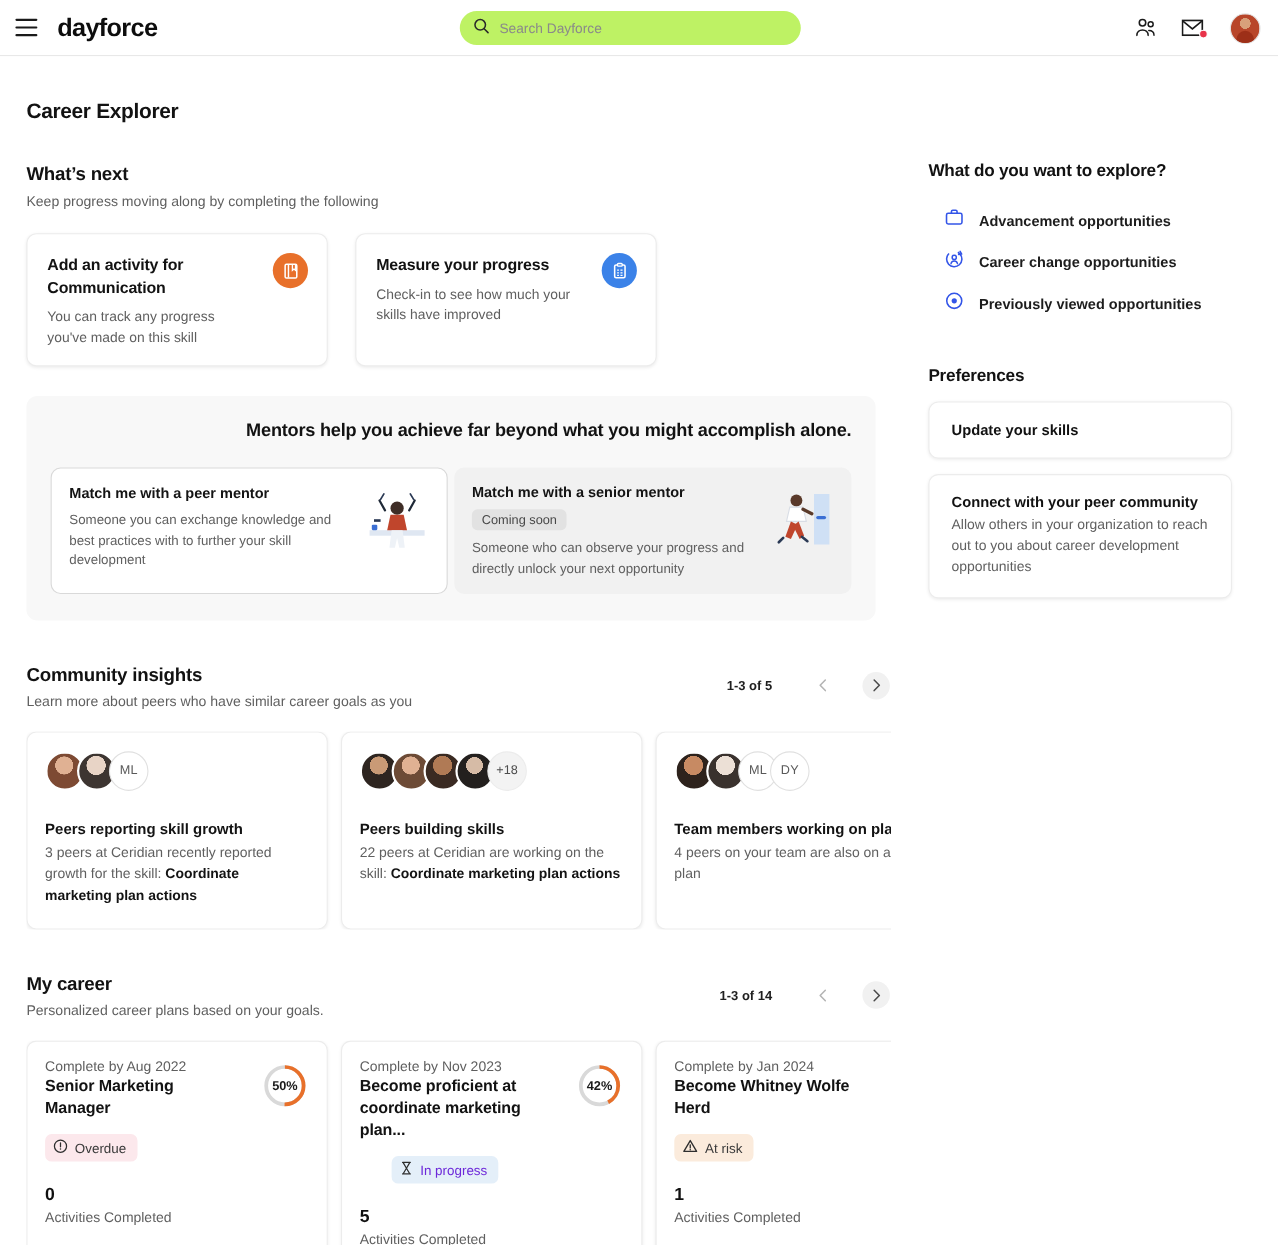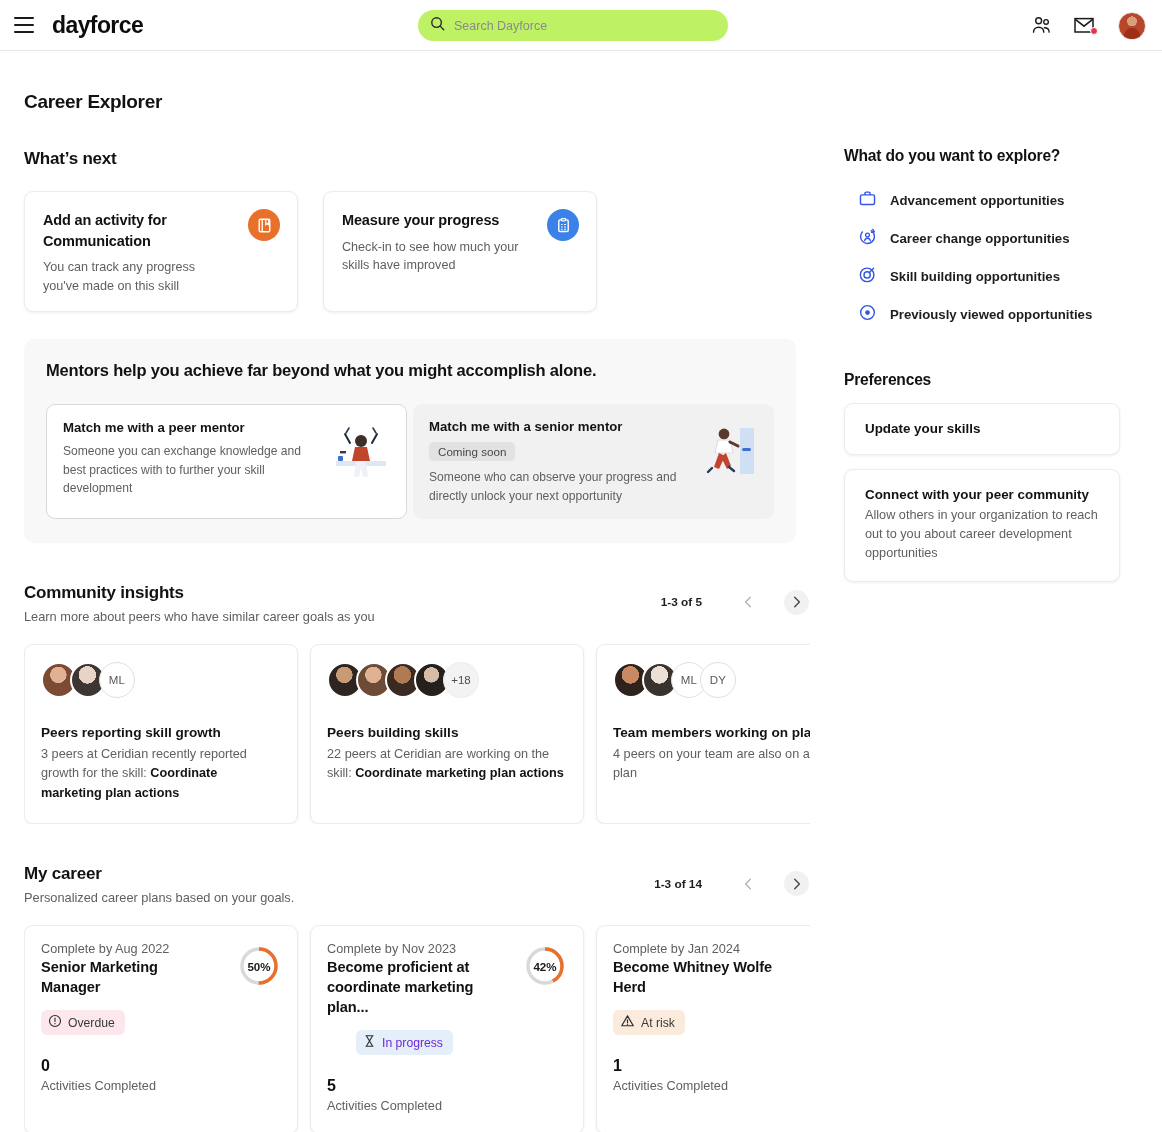"Keep progress moving along by" div.section-sub { html: none -> <div>Keep progress moving along by completing the following</div> }
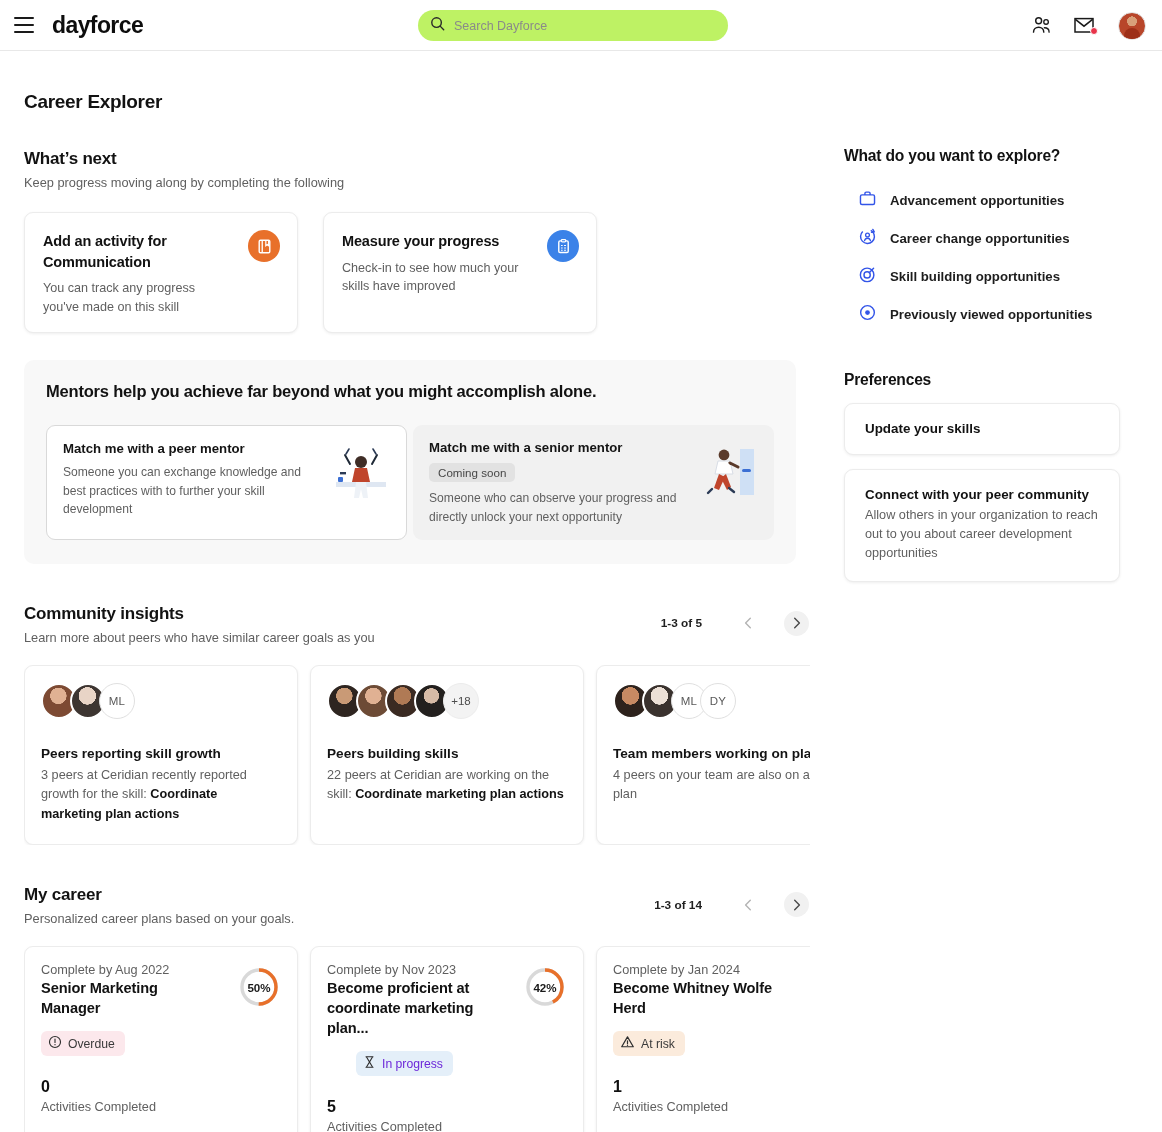"Skill building opportunities" div.explore-item { html: <div> <span> <svg> <circle></circle> <circle></circle> <path></path> </svg> </span> <span>Skill building opportunities</span> </div> -> none }
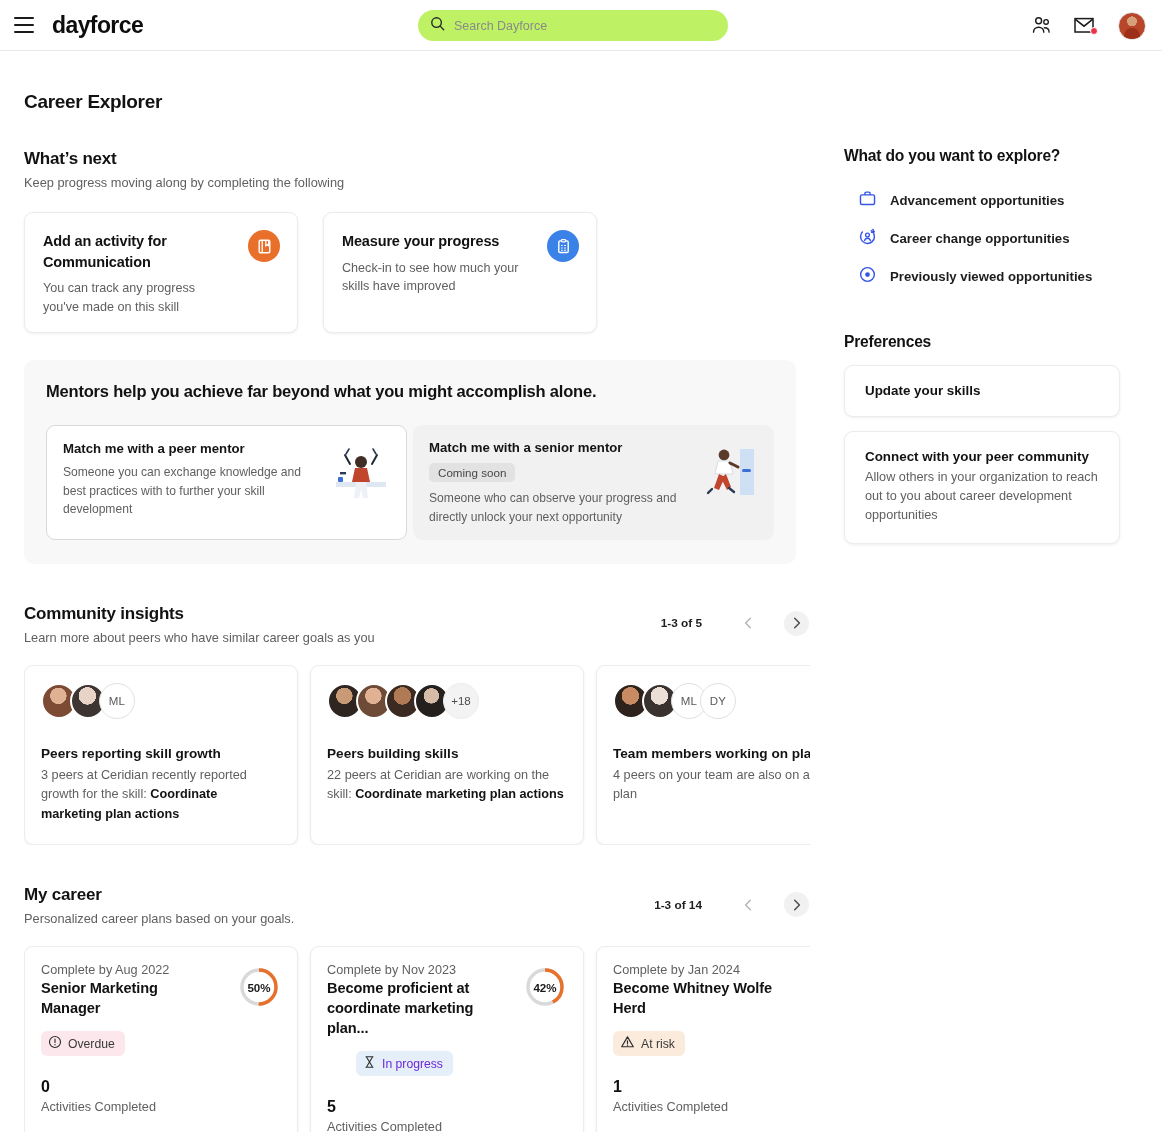"Mentors help you achieve far" .mentors-h { text-align: left -> right }
